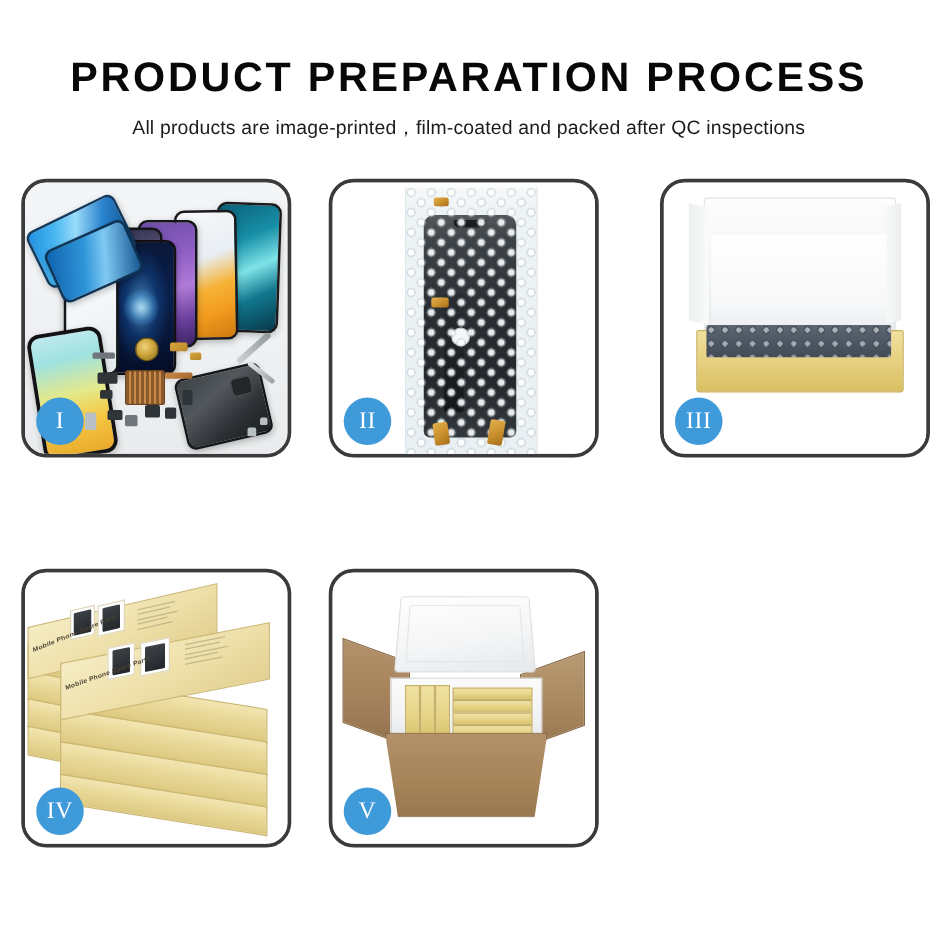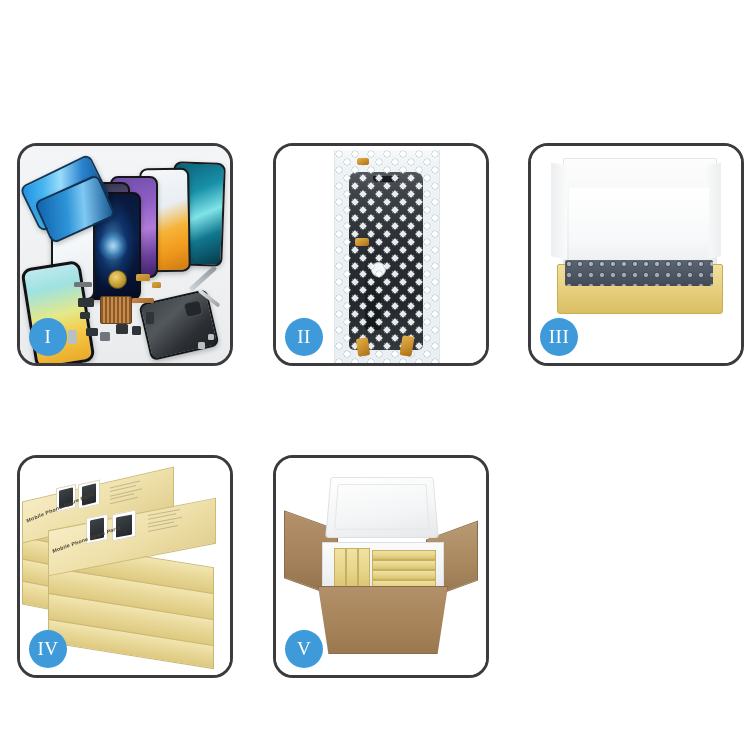"PRODUCT PREPARATION PROCESS" h1.title { html: none -> <h1>PRODUCT PREPARATION PROCESS</h1> }
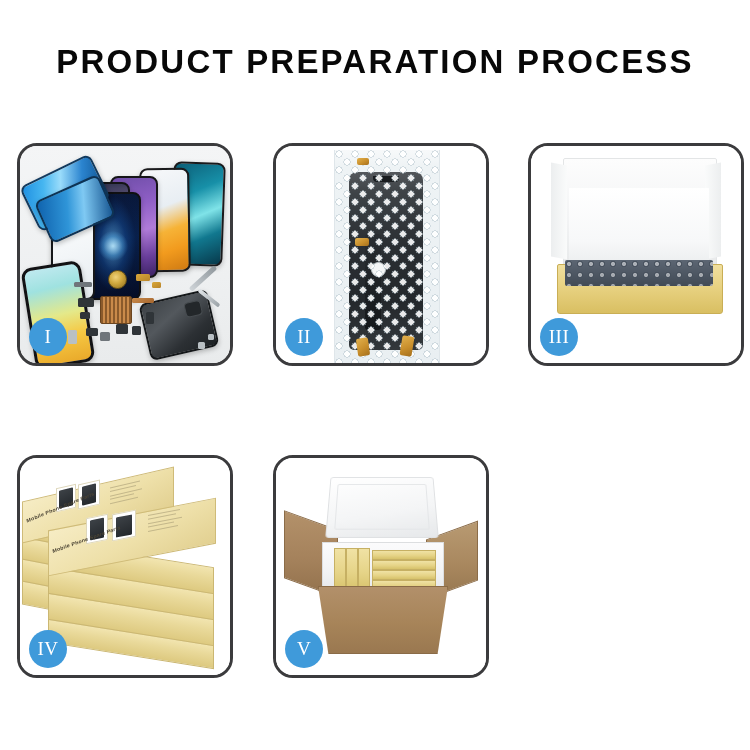"All products are" p.subtitle { html: none -> <p>All products are image-printed，film-coated and packed after QC inspections</p> }
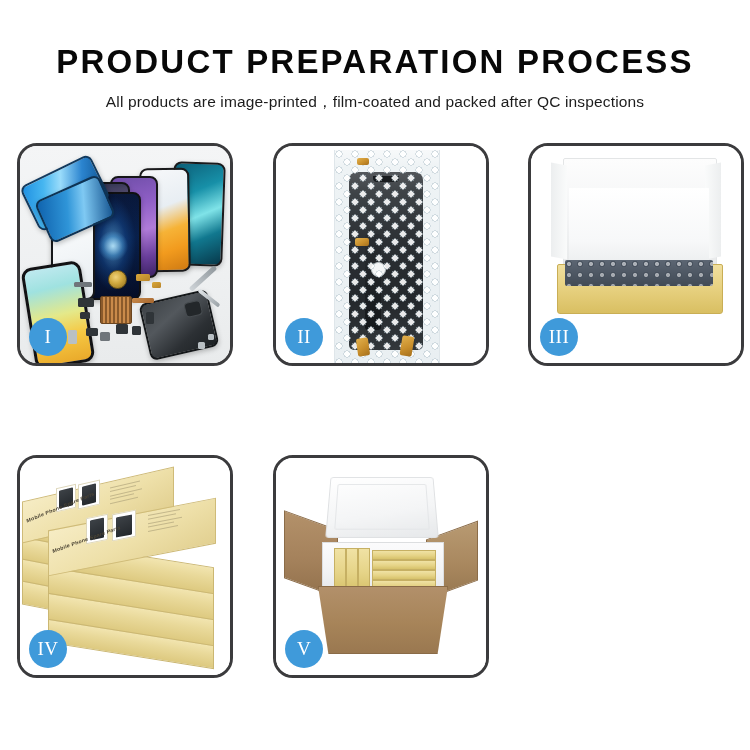"II" .panel.c2 { left: 256px -> 246px }
